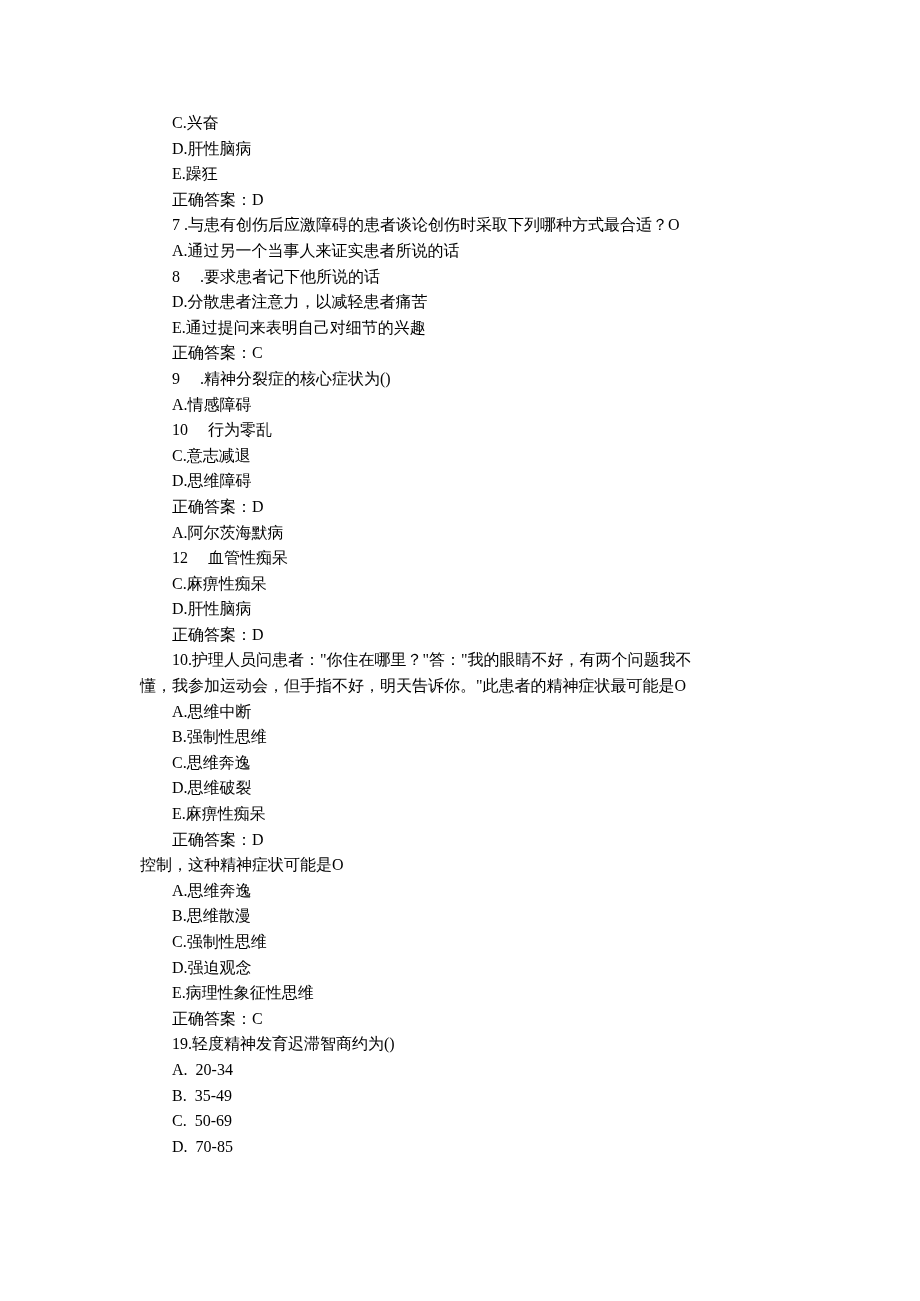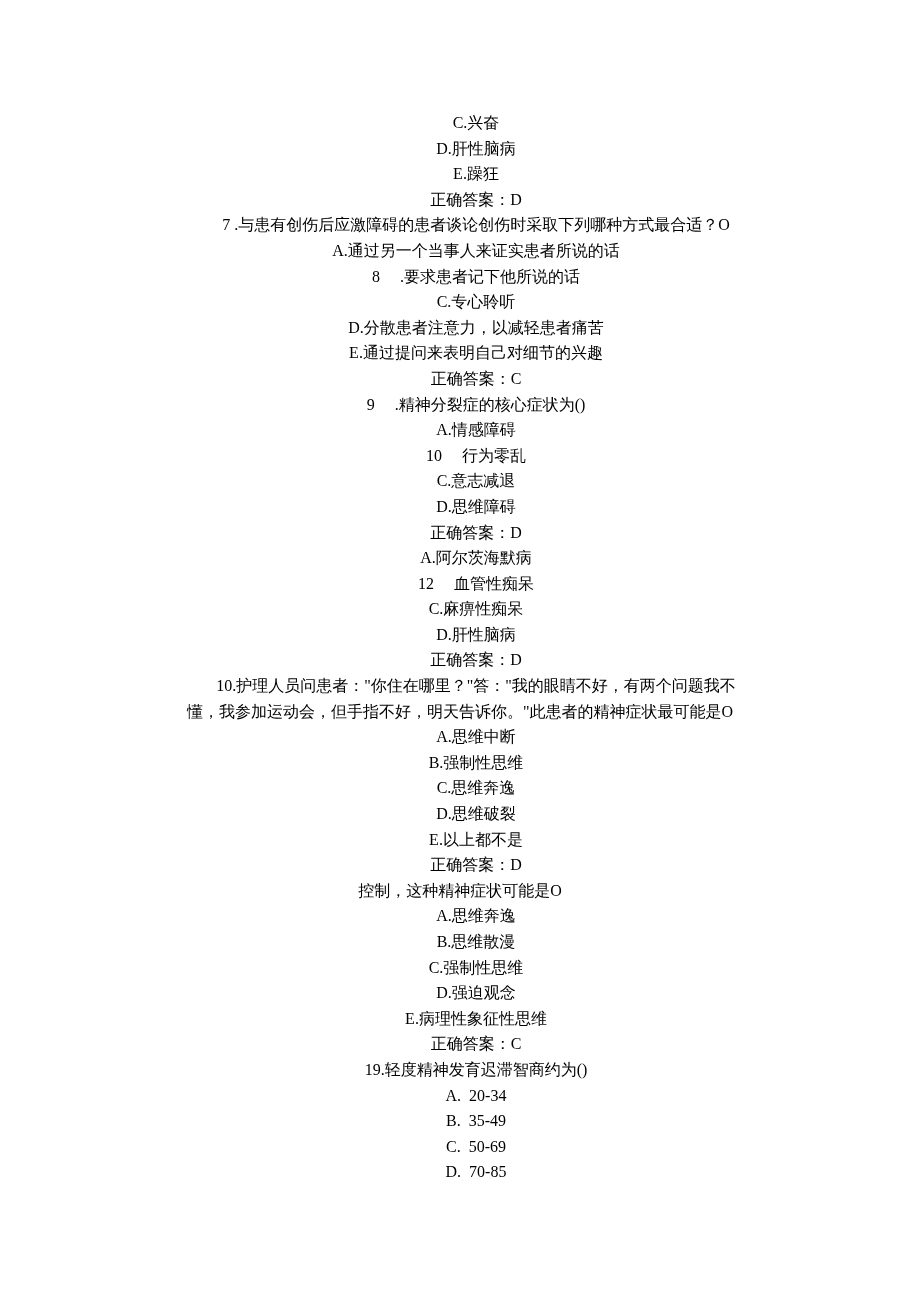"C.兴奋" .line { text-align: center -> none }
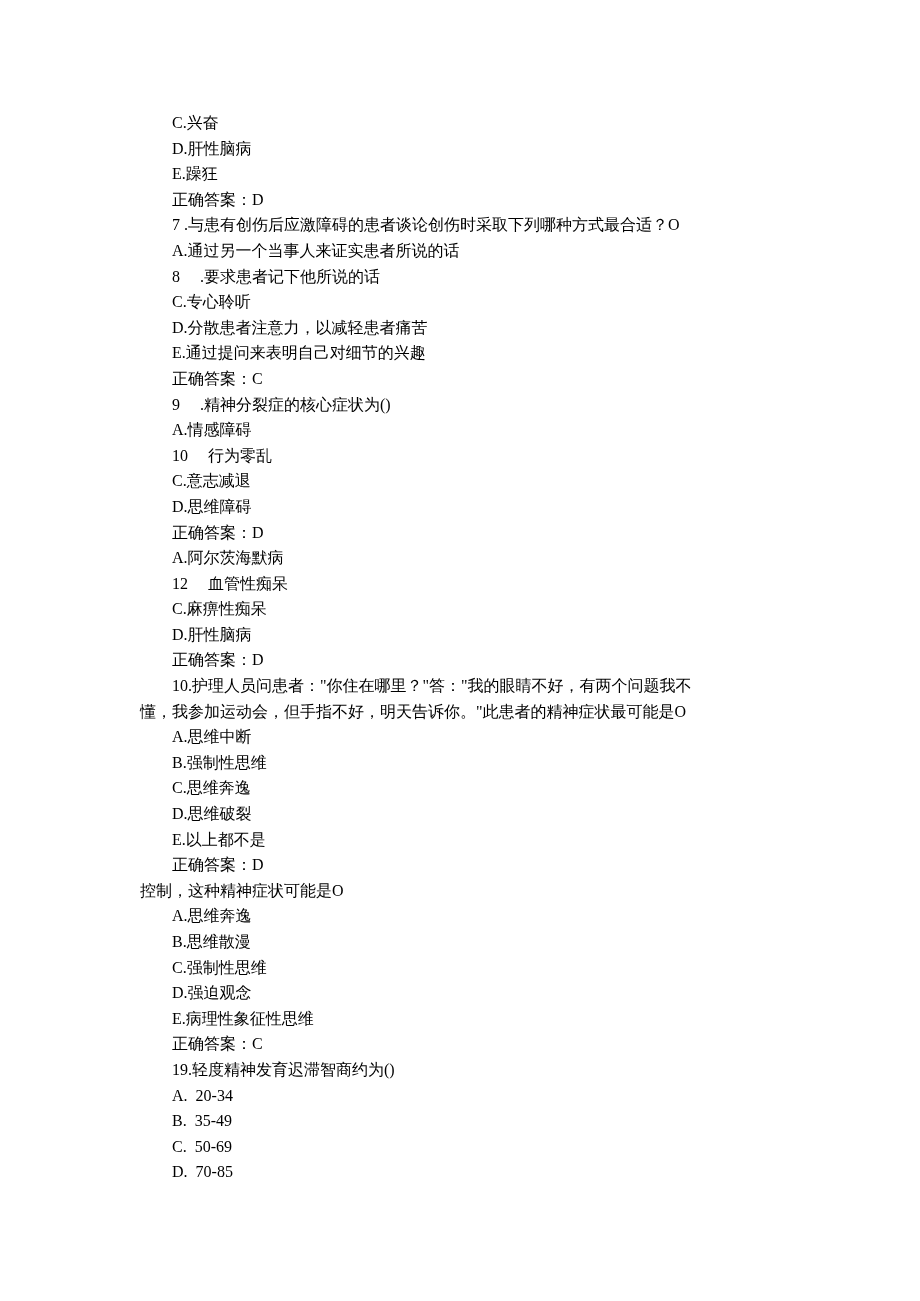"C.专心聆听" div.line { html: <div>C.专心聆听</div> -> none }
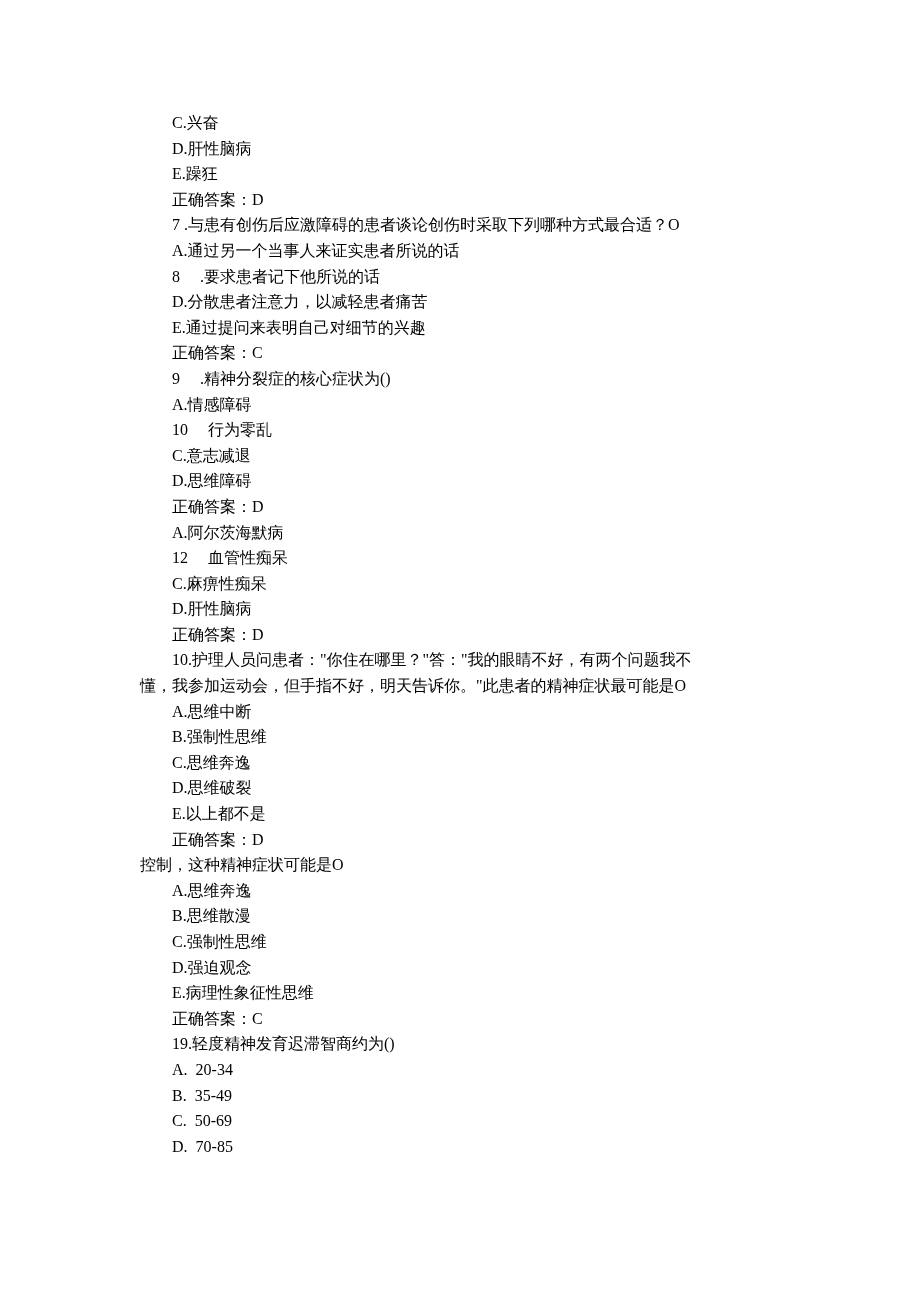"E.以上都不是" div.line { text: E.以上都不是 -> E.麻痹性痴呆 }
